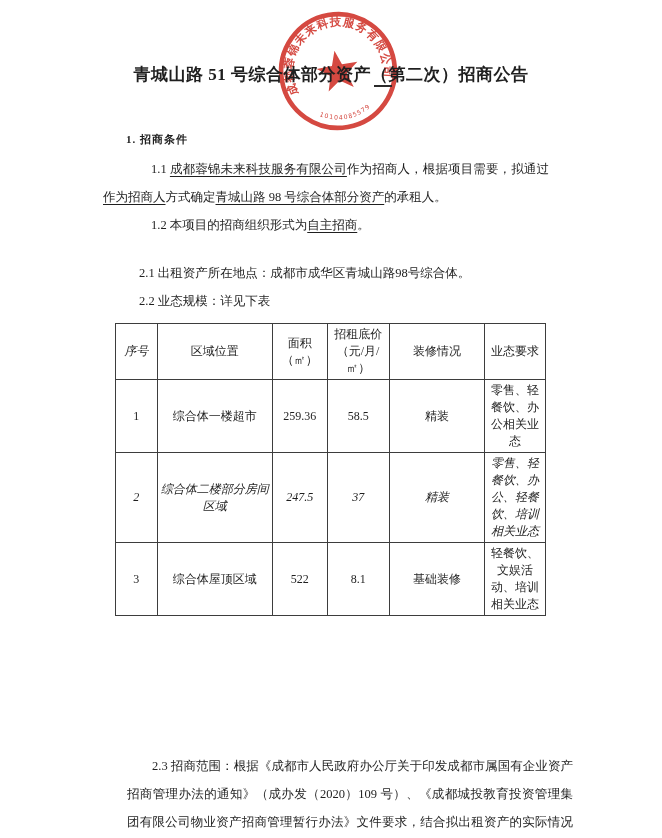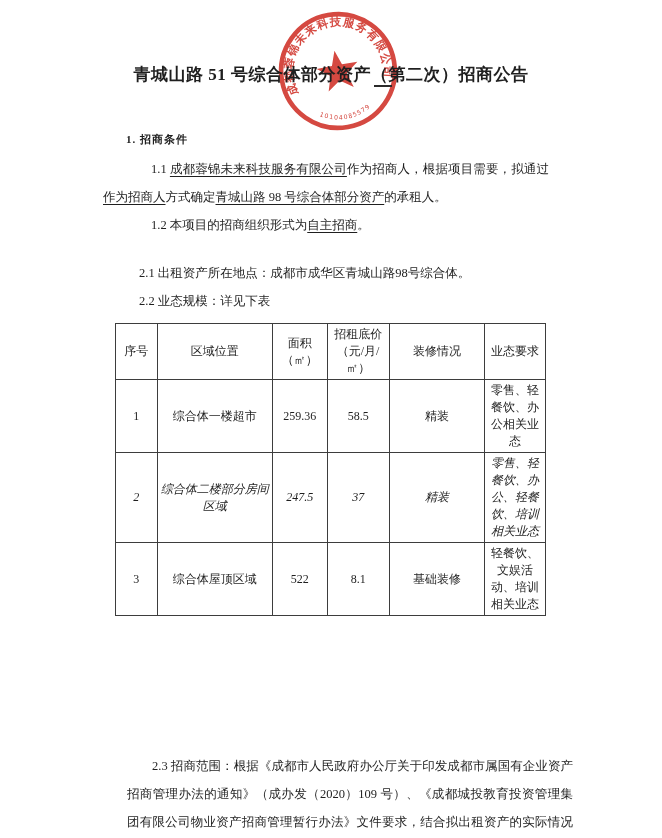"序号" .c0 { font-style: none -> italic }
